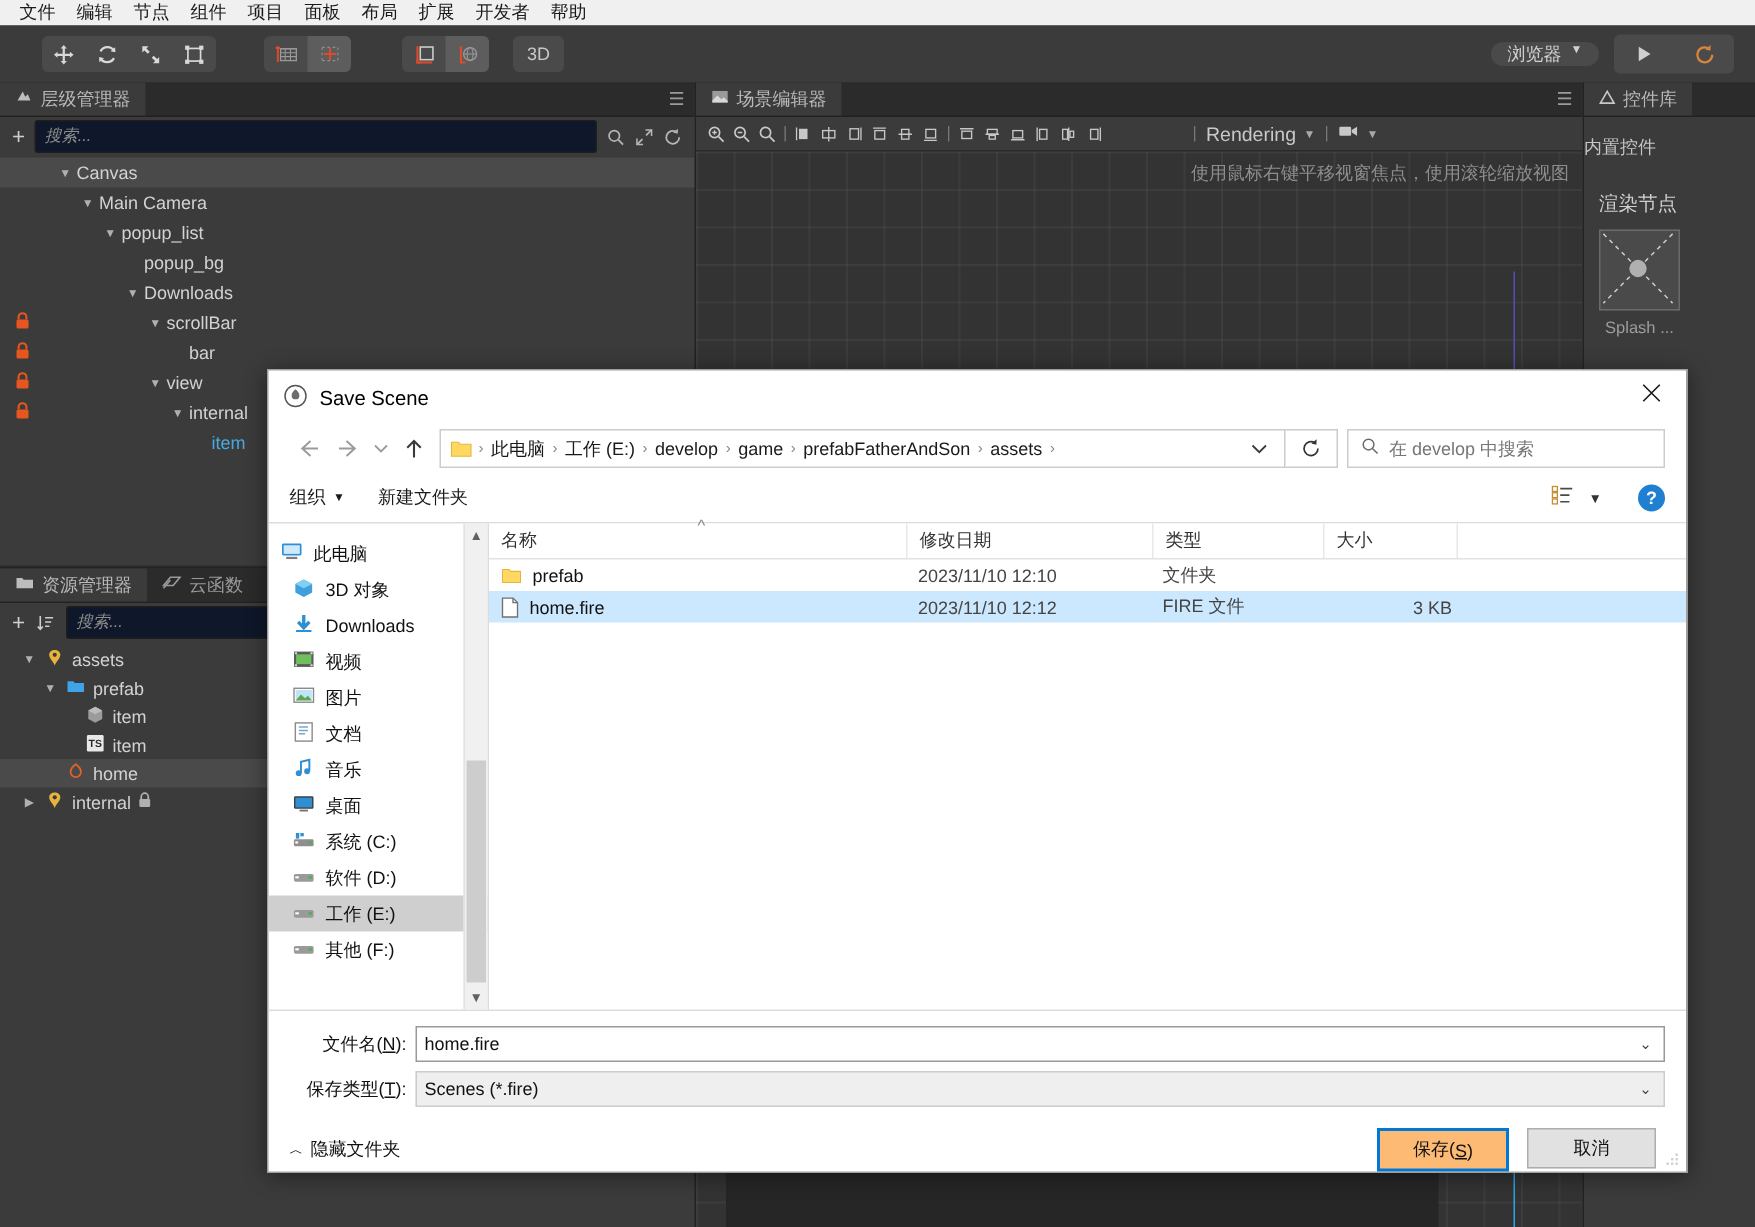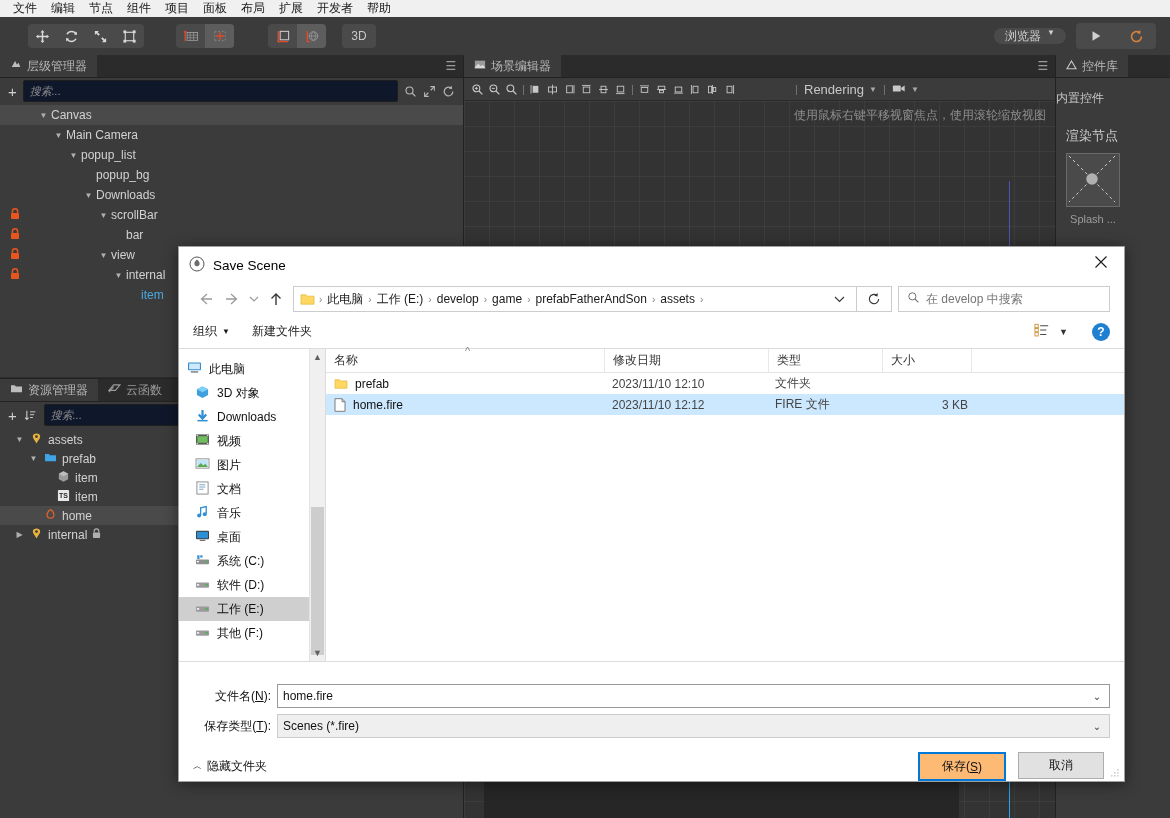"文件名(N):" .dlg-foot { padding: 22px 14px 0 14px -> 10px 14px 0 14px }
